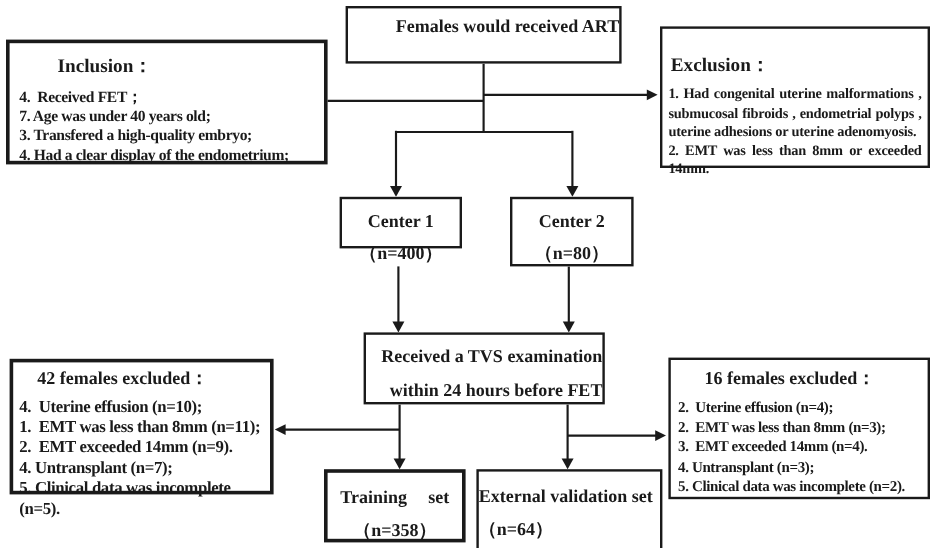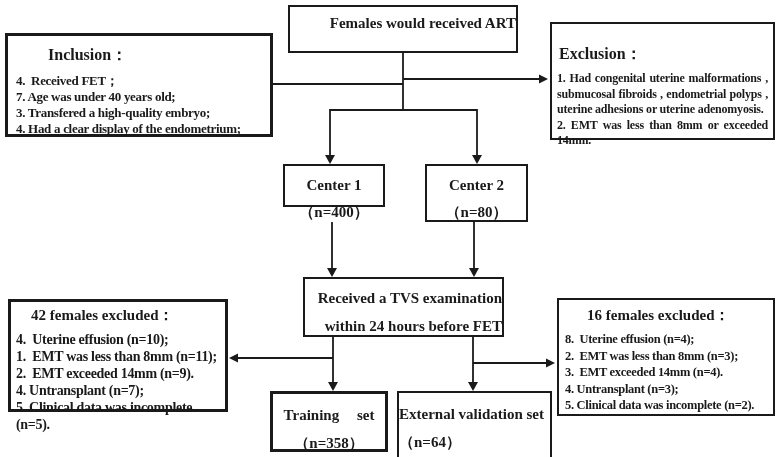"8. Uterine effusion (n=4);" div.ex16-item { text: 8 -> 2 }
